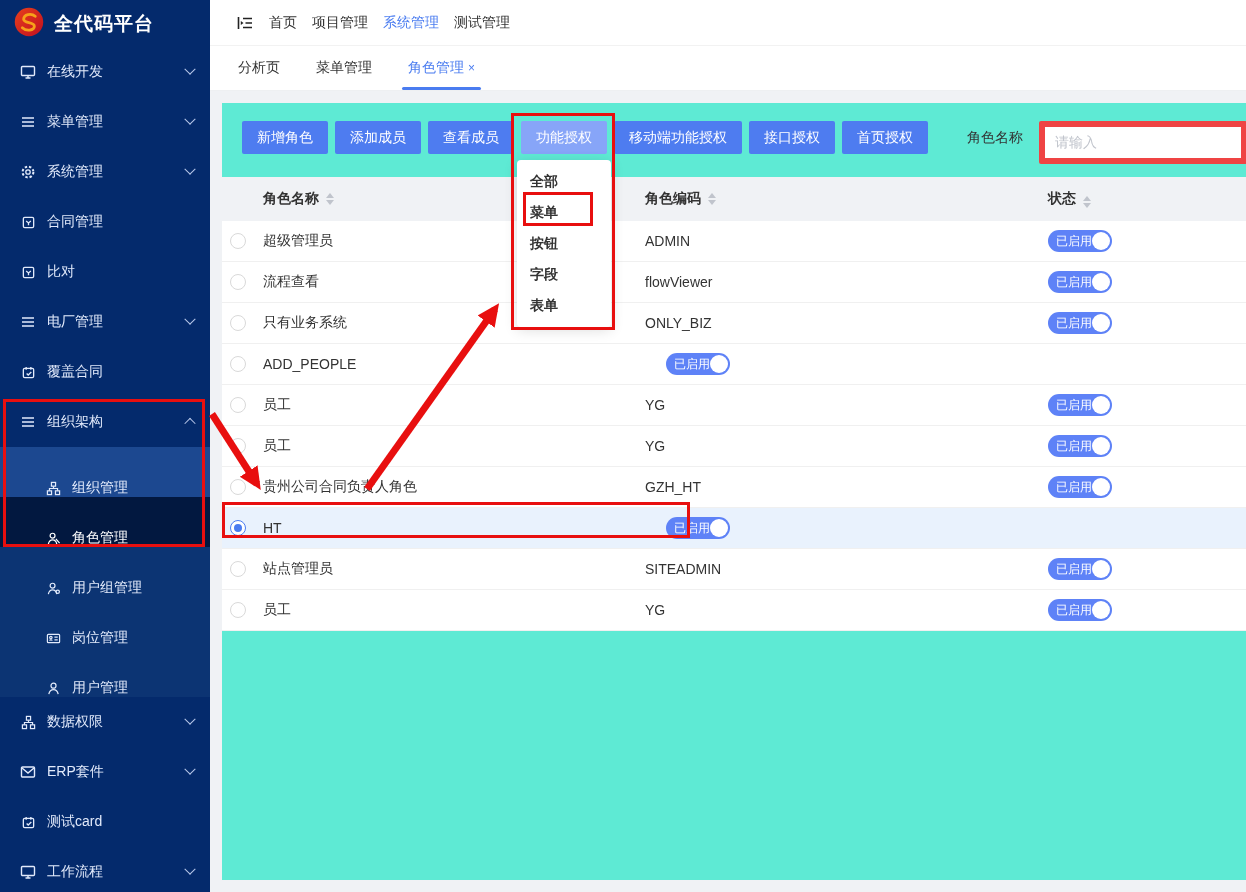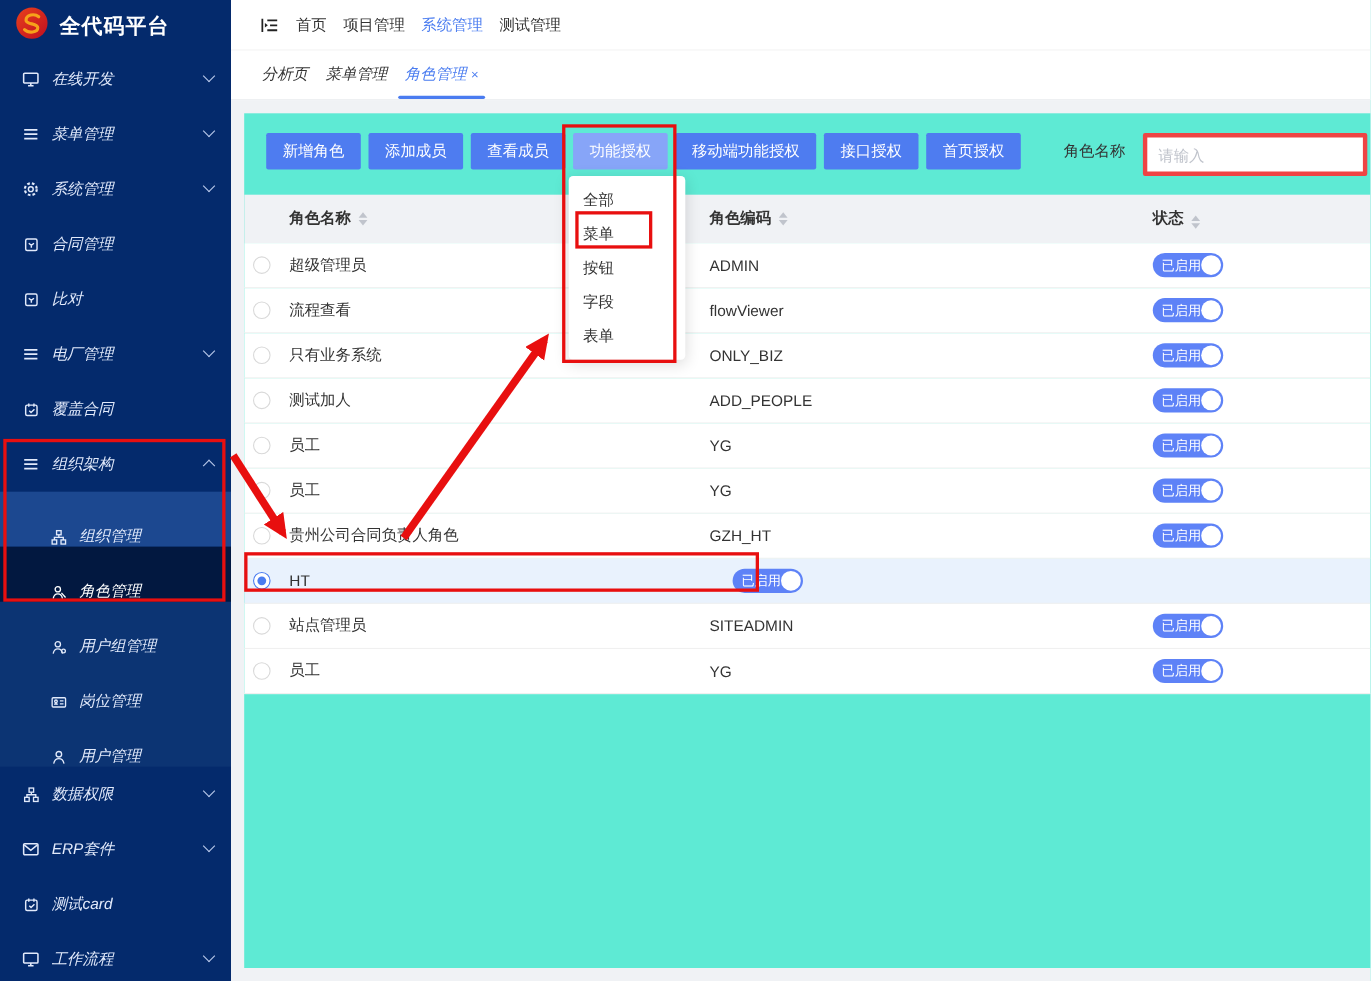"在线开发" .side-item { font-style: italic -> none }
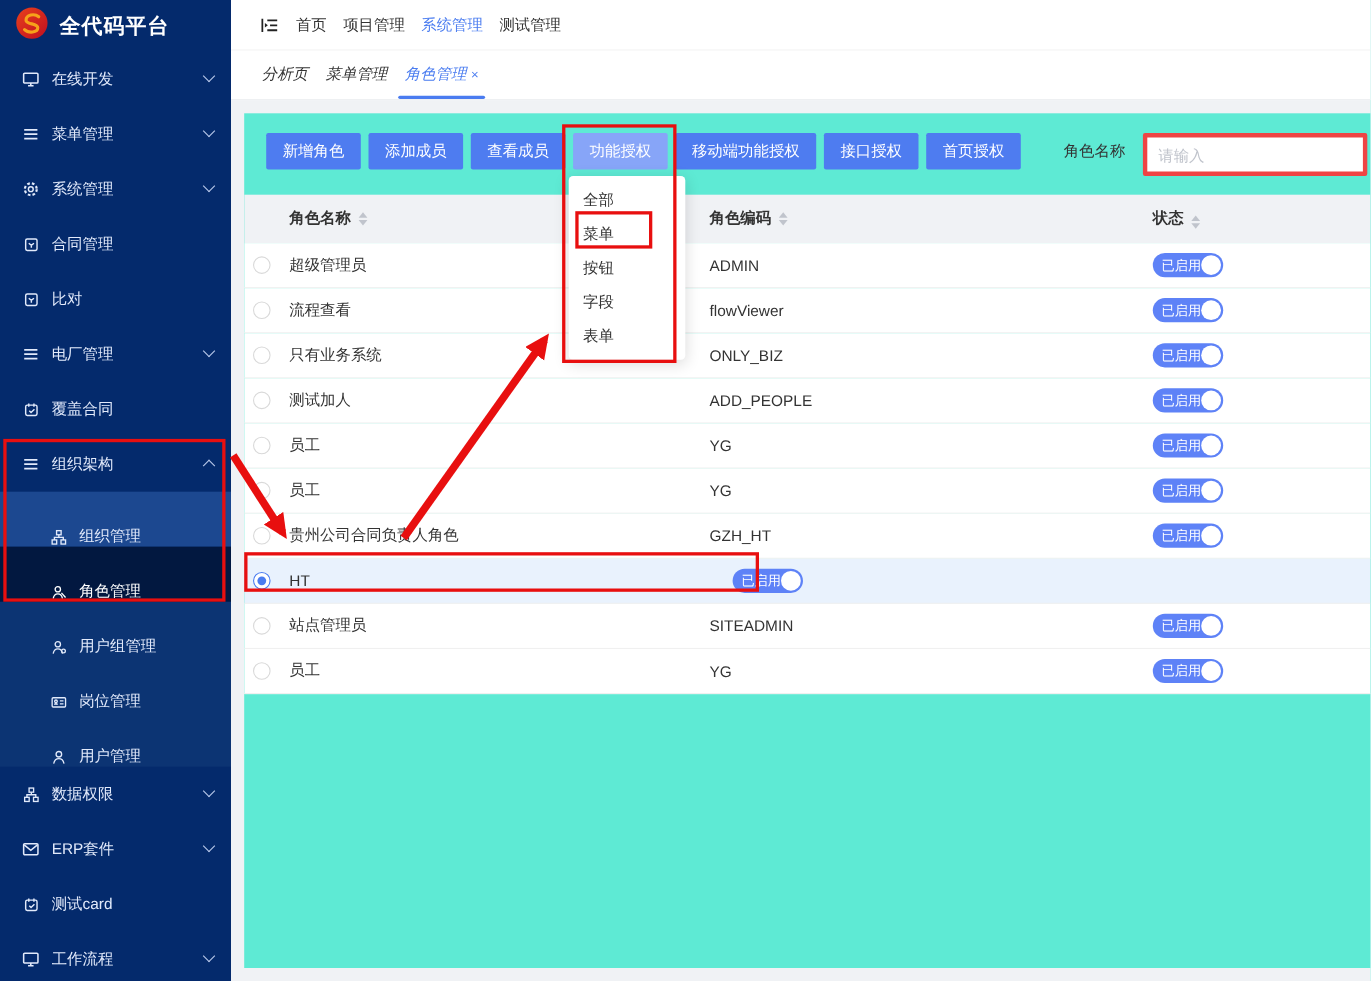"分析页" .tabbar { font-style: italic -> none; gap: 16px -> 36px }
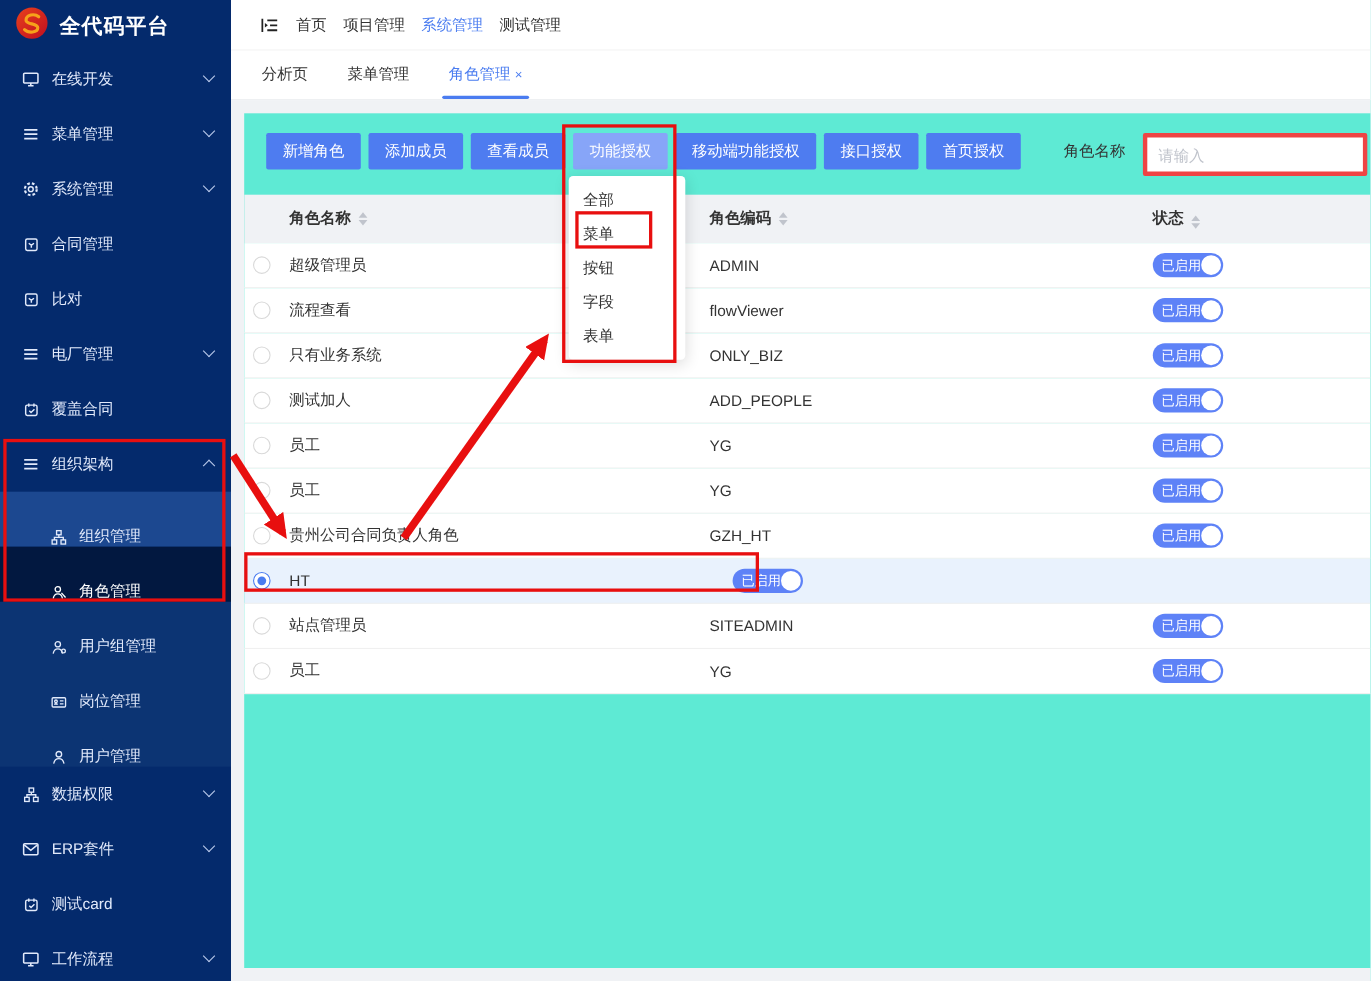"请输入" .search-input { border: 4px solid #ef4444 -> 6px solid #ef4444; font-family: Liberation Sans, sans-serif -> Liberation Serif, serif }
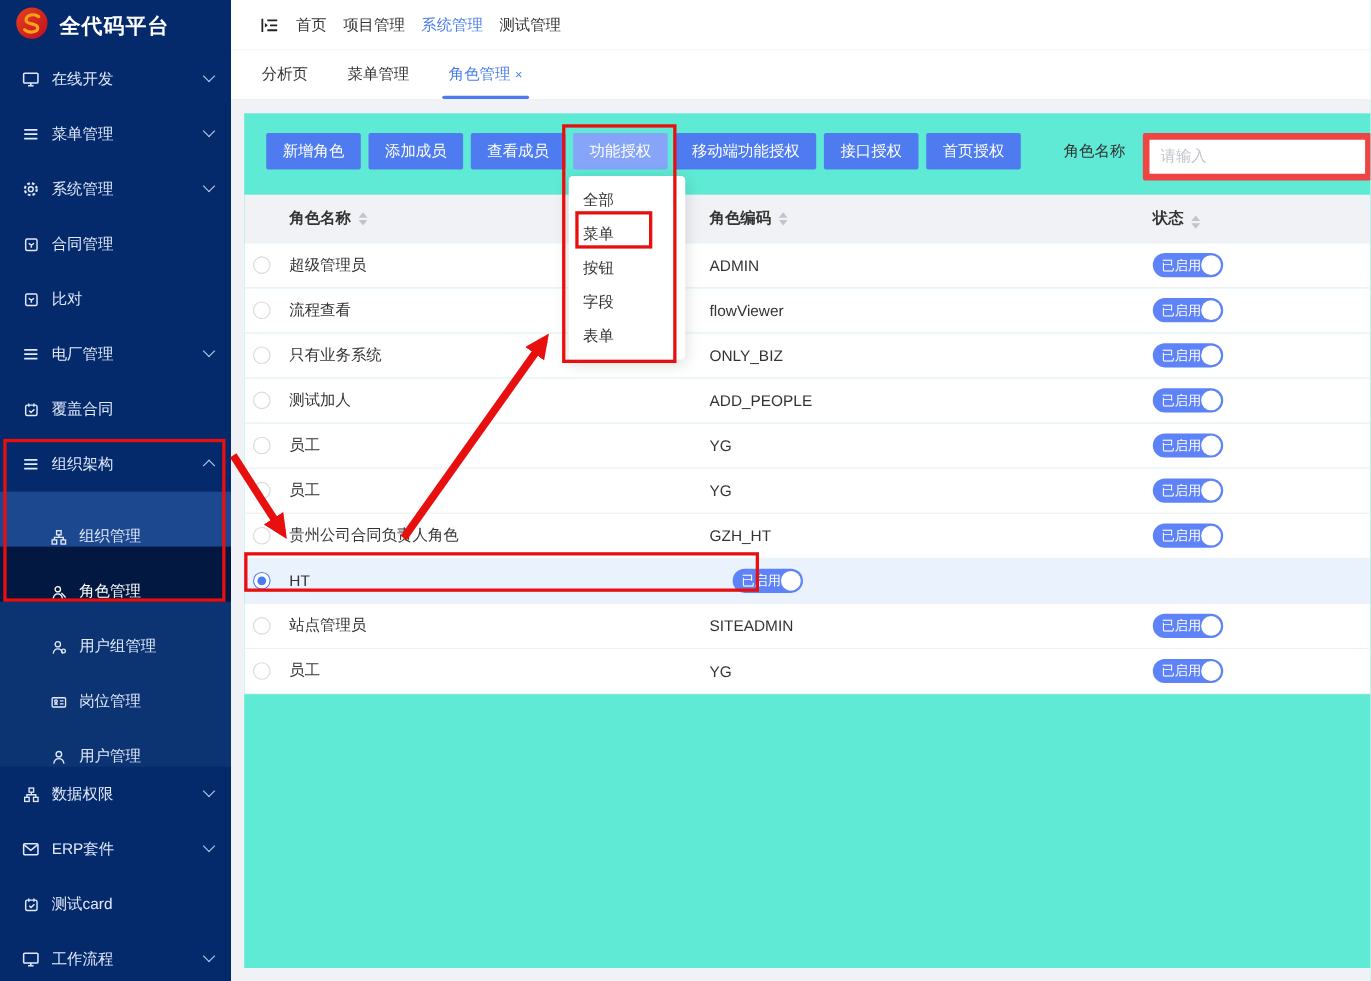"全部" .dropdown { font-weight: none -> bold; width: 106px -> 94px }
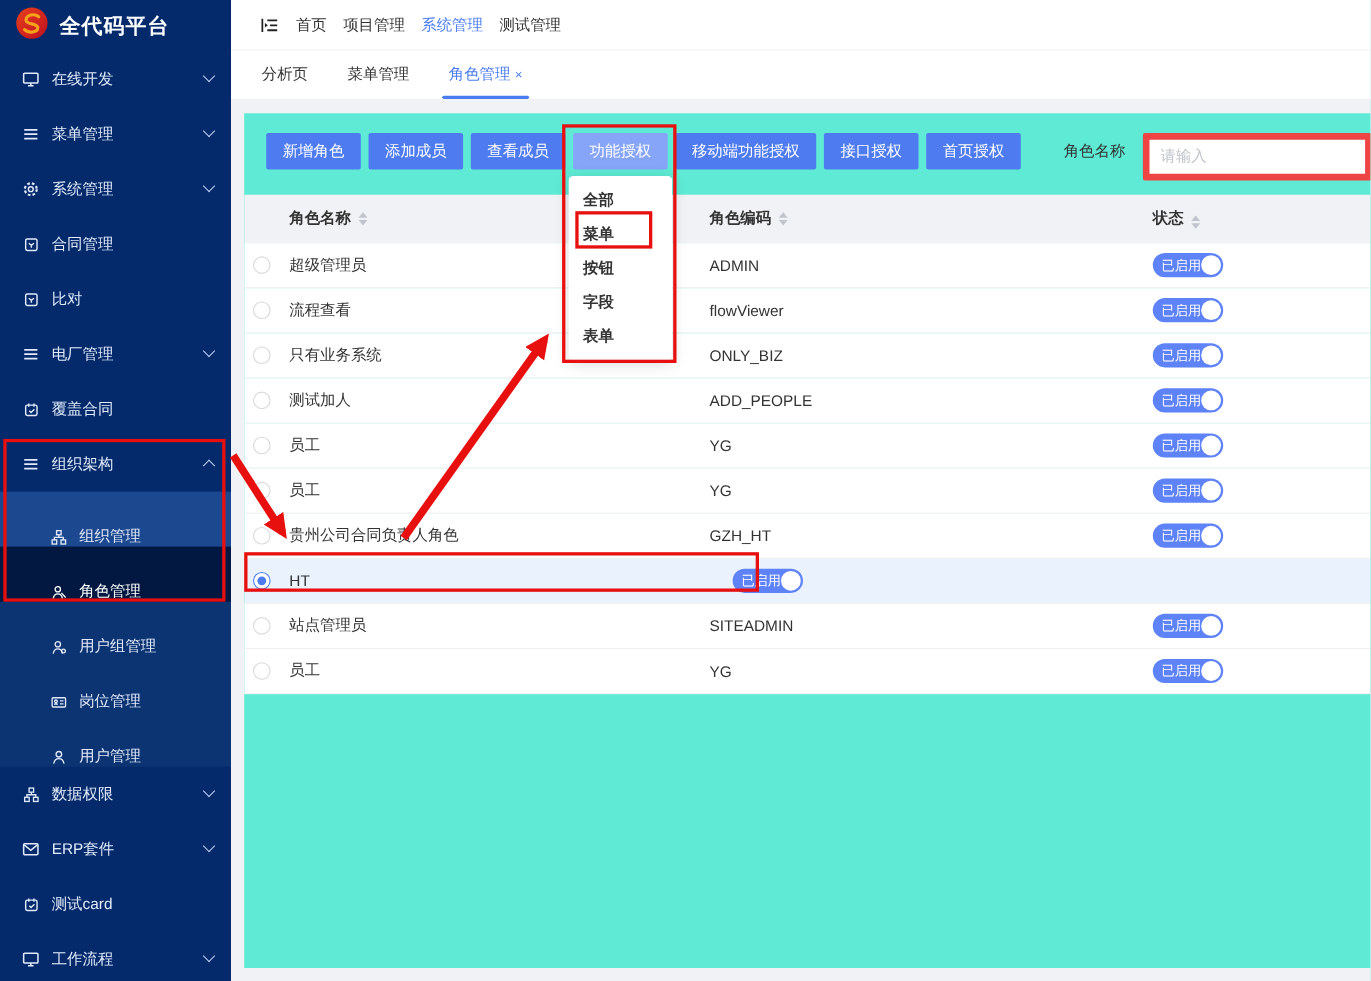"测试加人" div.c1 { html: <div>测试加人</div> -> none }
